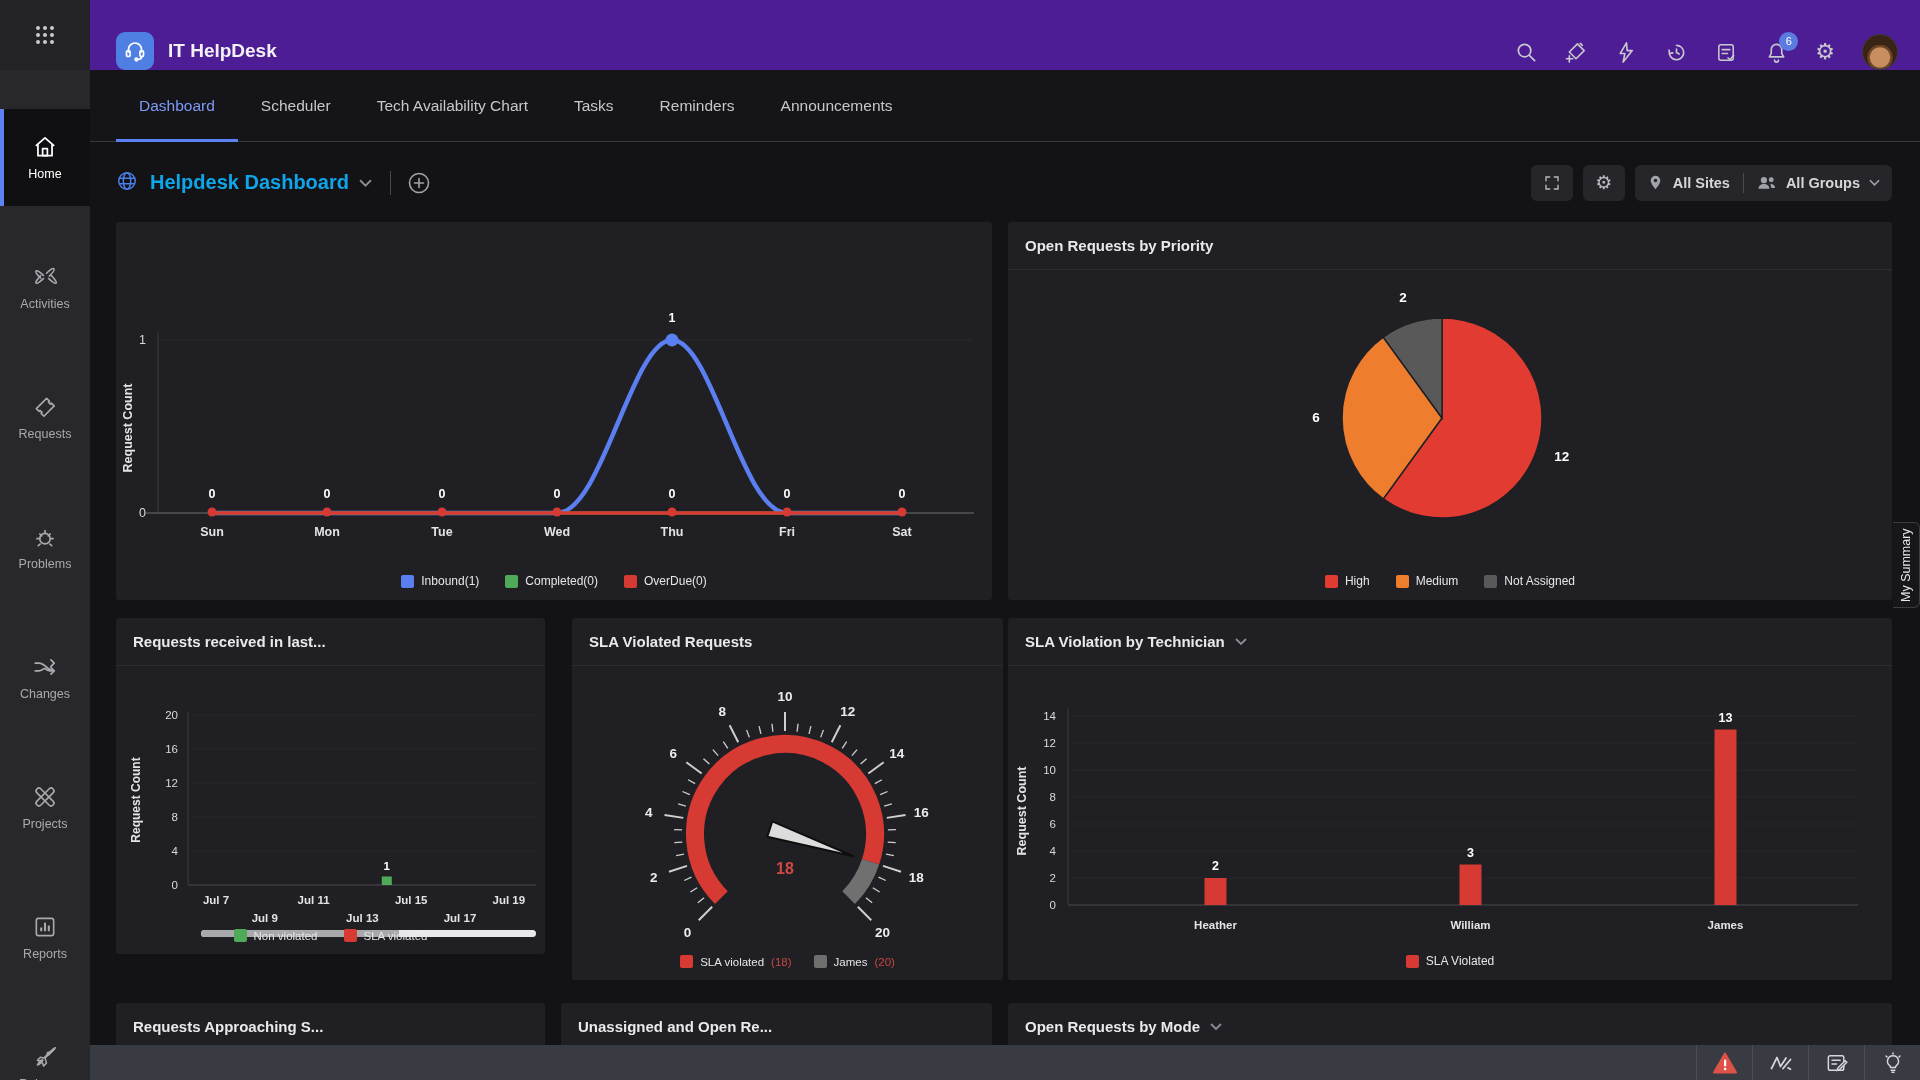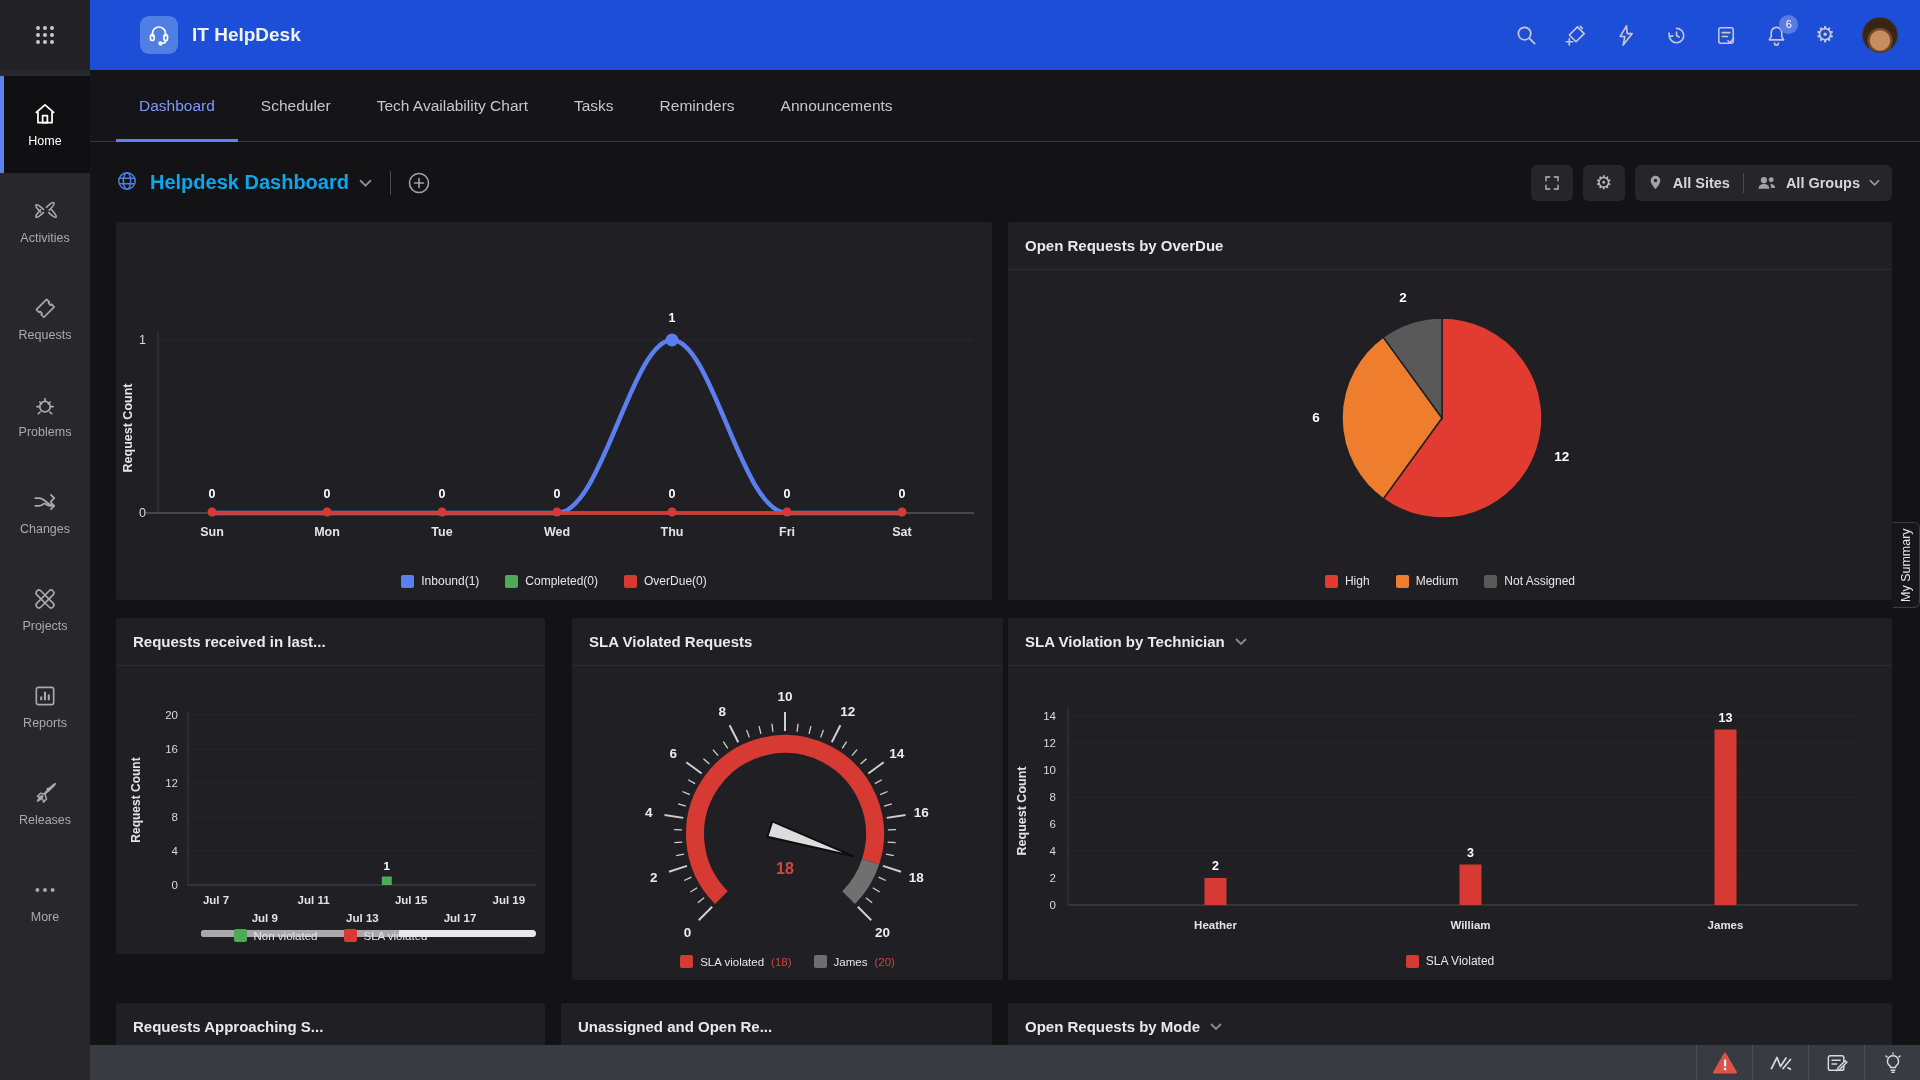"IT HelpDesk" .topbar { align-items: center -> flex-end; background: #1d4ed8 -> #4c1d95; gap: 24px -> none }
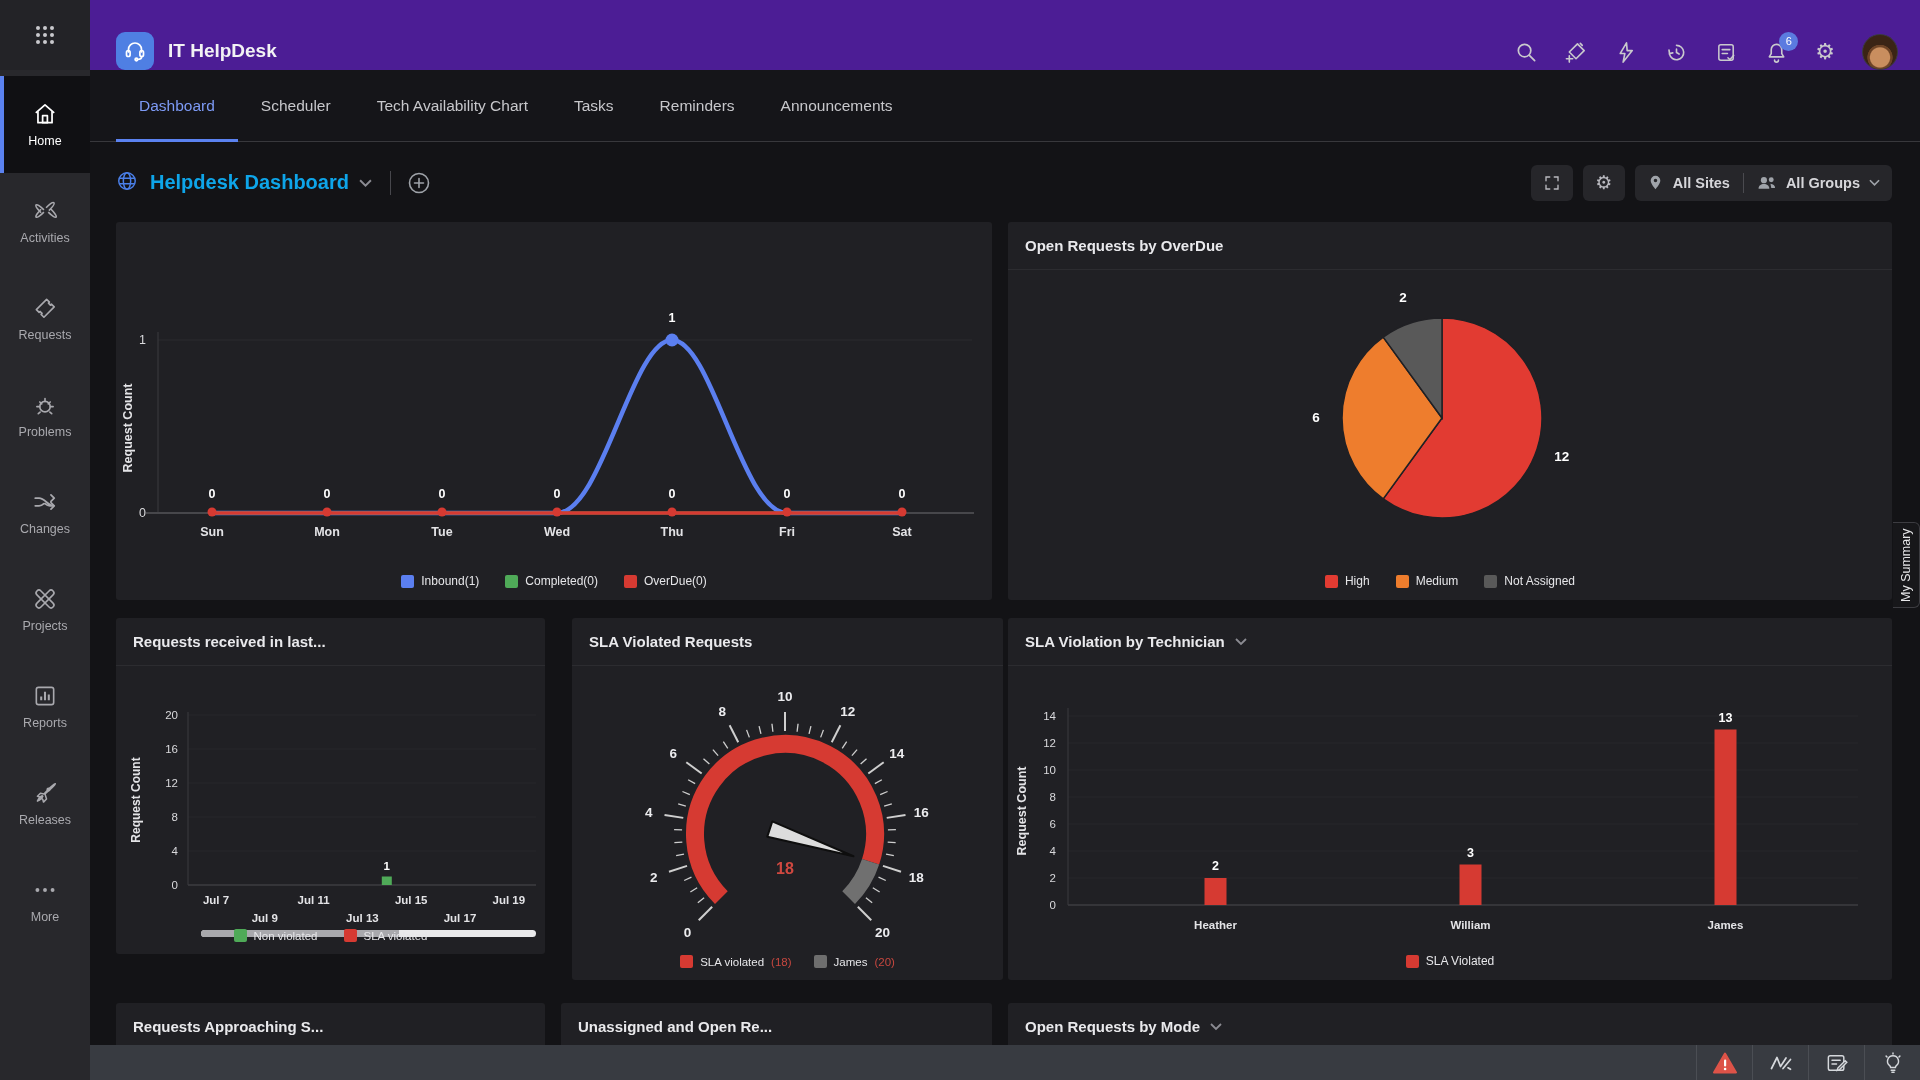"Home" .side-item { margin-top: none -> 33px }
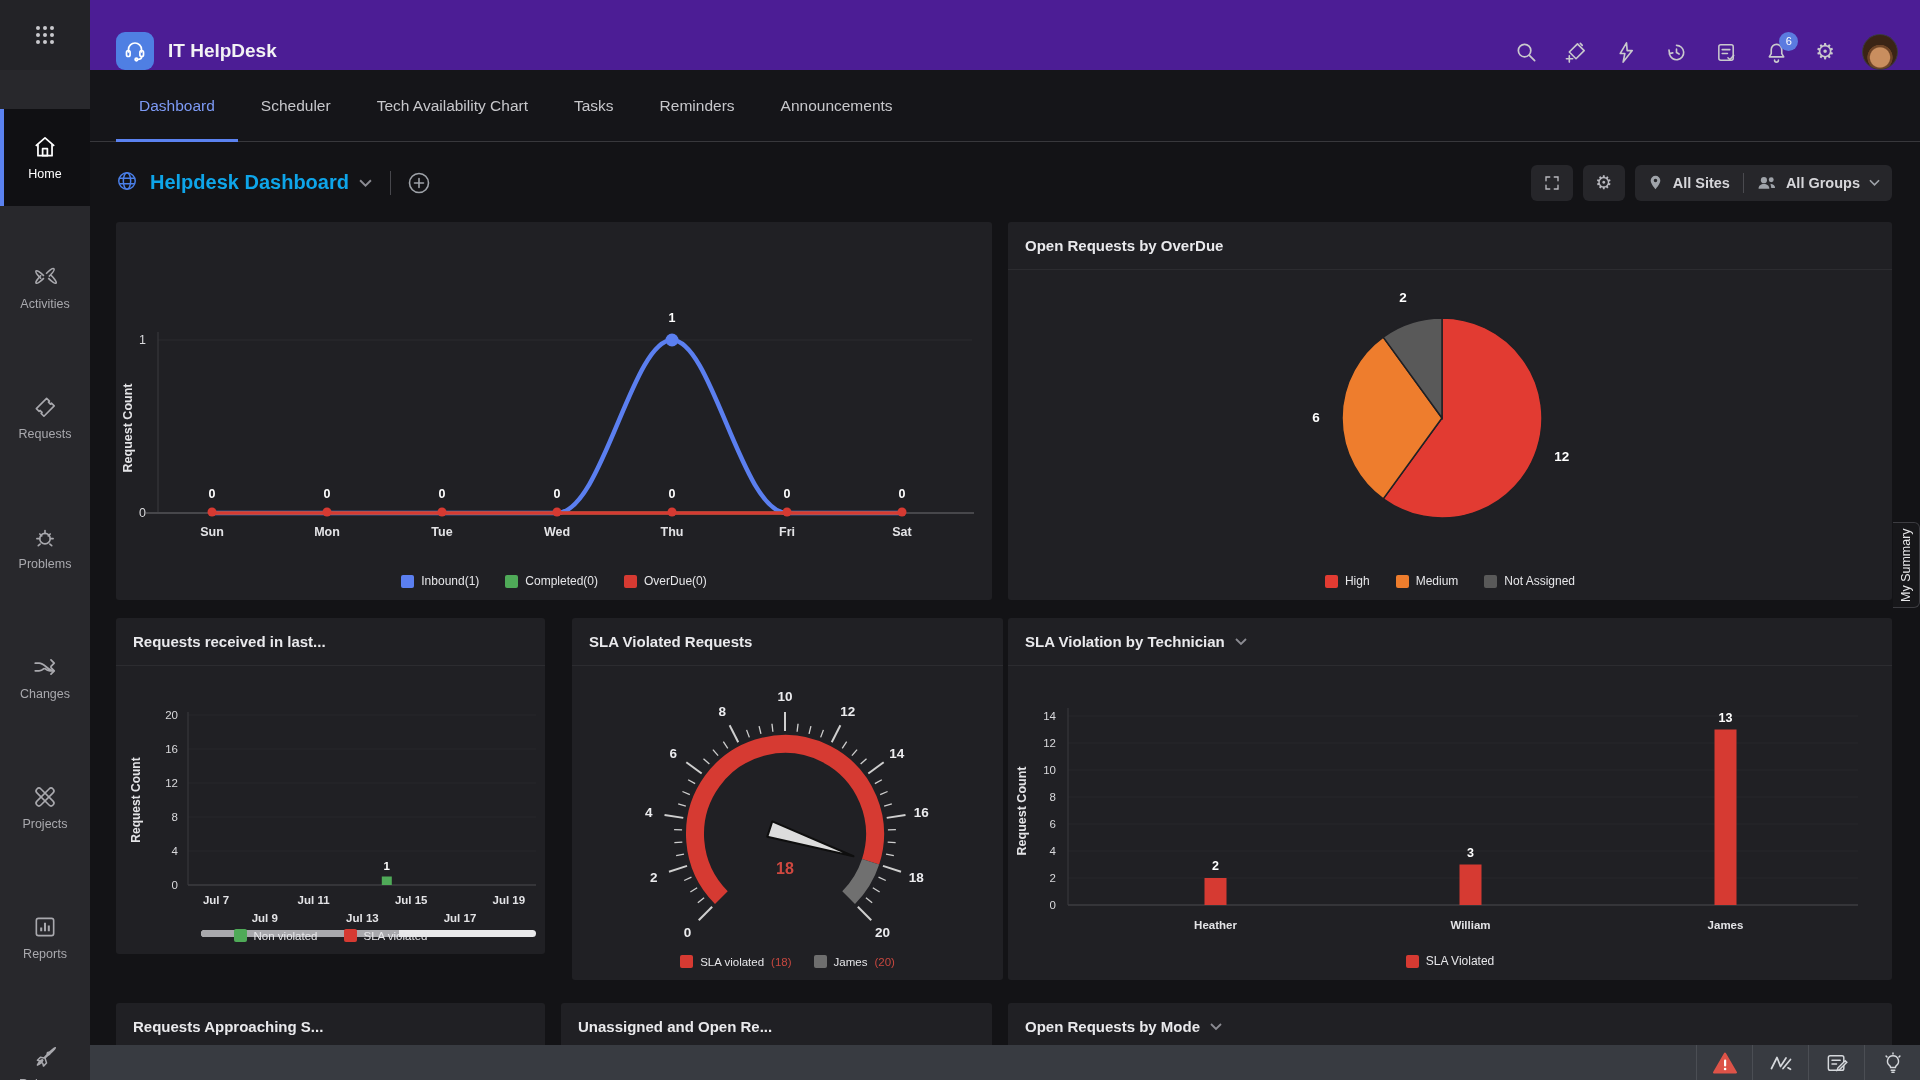"Open Requests by OverDue" span.ctitle { text: OverDue -> Priority }
